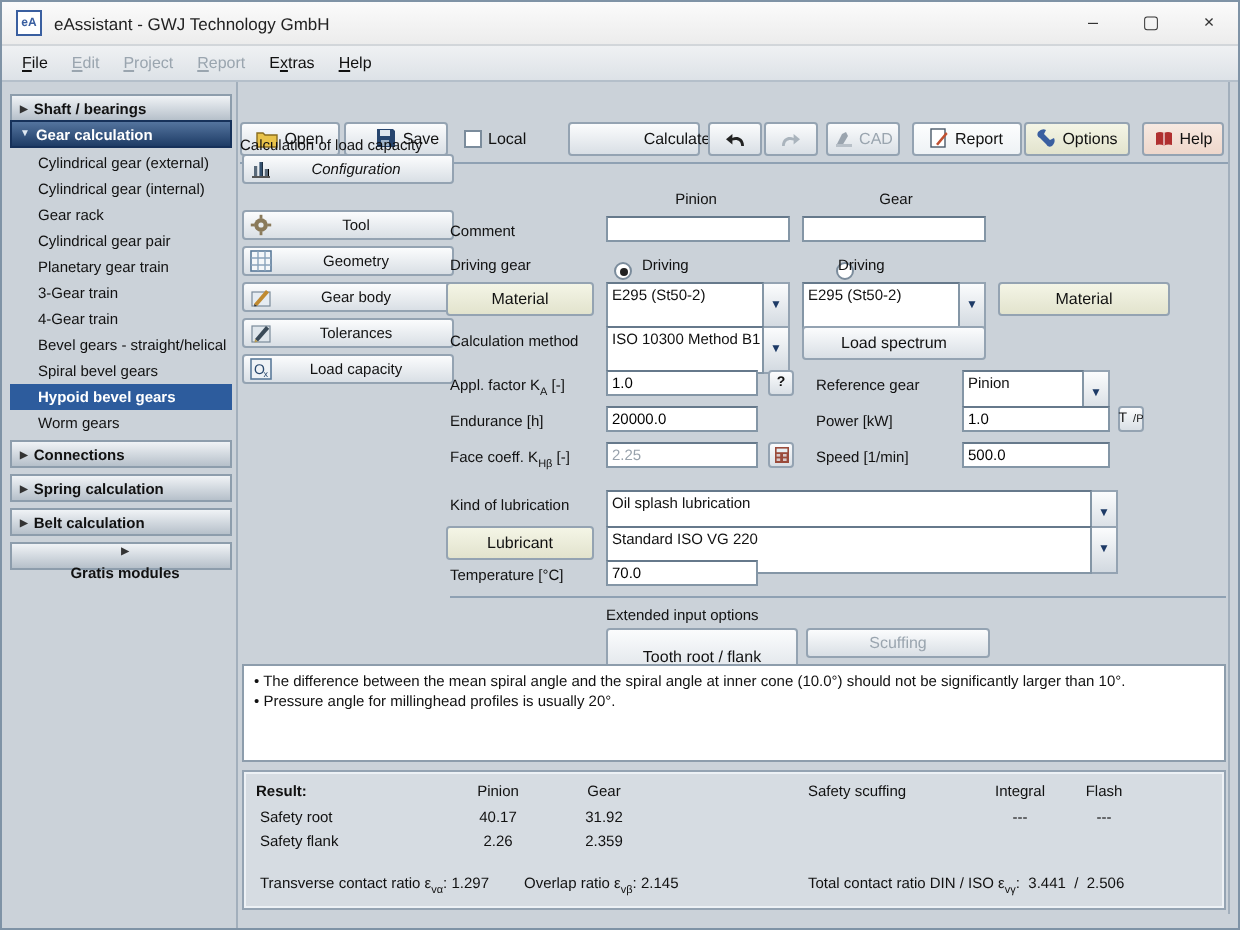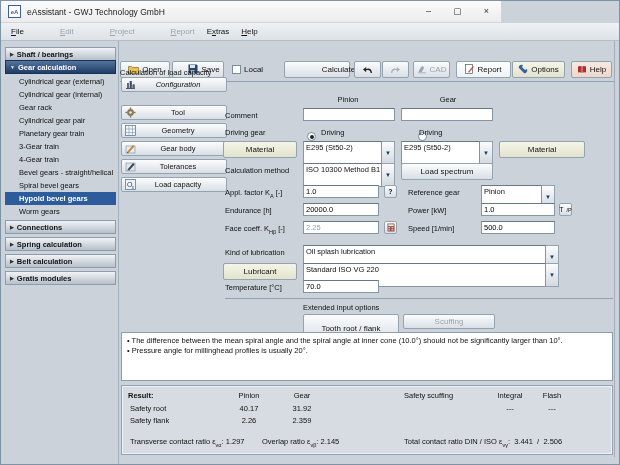"eAssistant - GWJ Technology GmbH" .titlebar { width: 500px -> 618px }
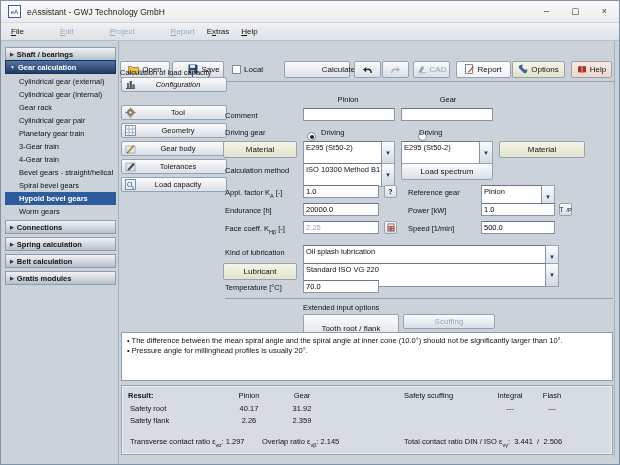"Edit" .menu-item.disabled { margin-left: 24px -> none }
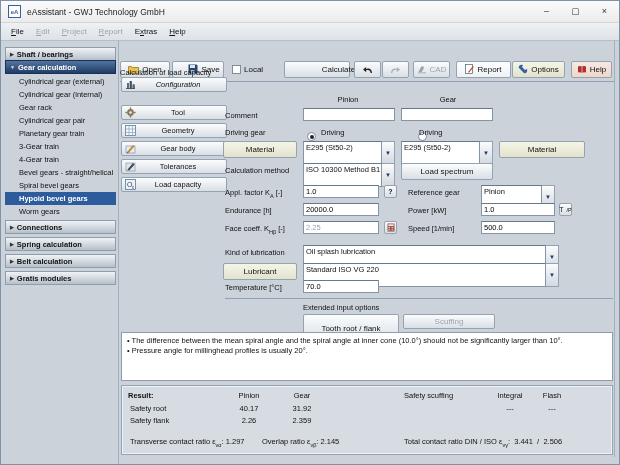"Gratis modules" div.abs { flex-direction: none -> column }
